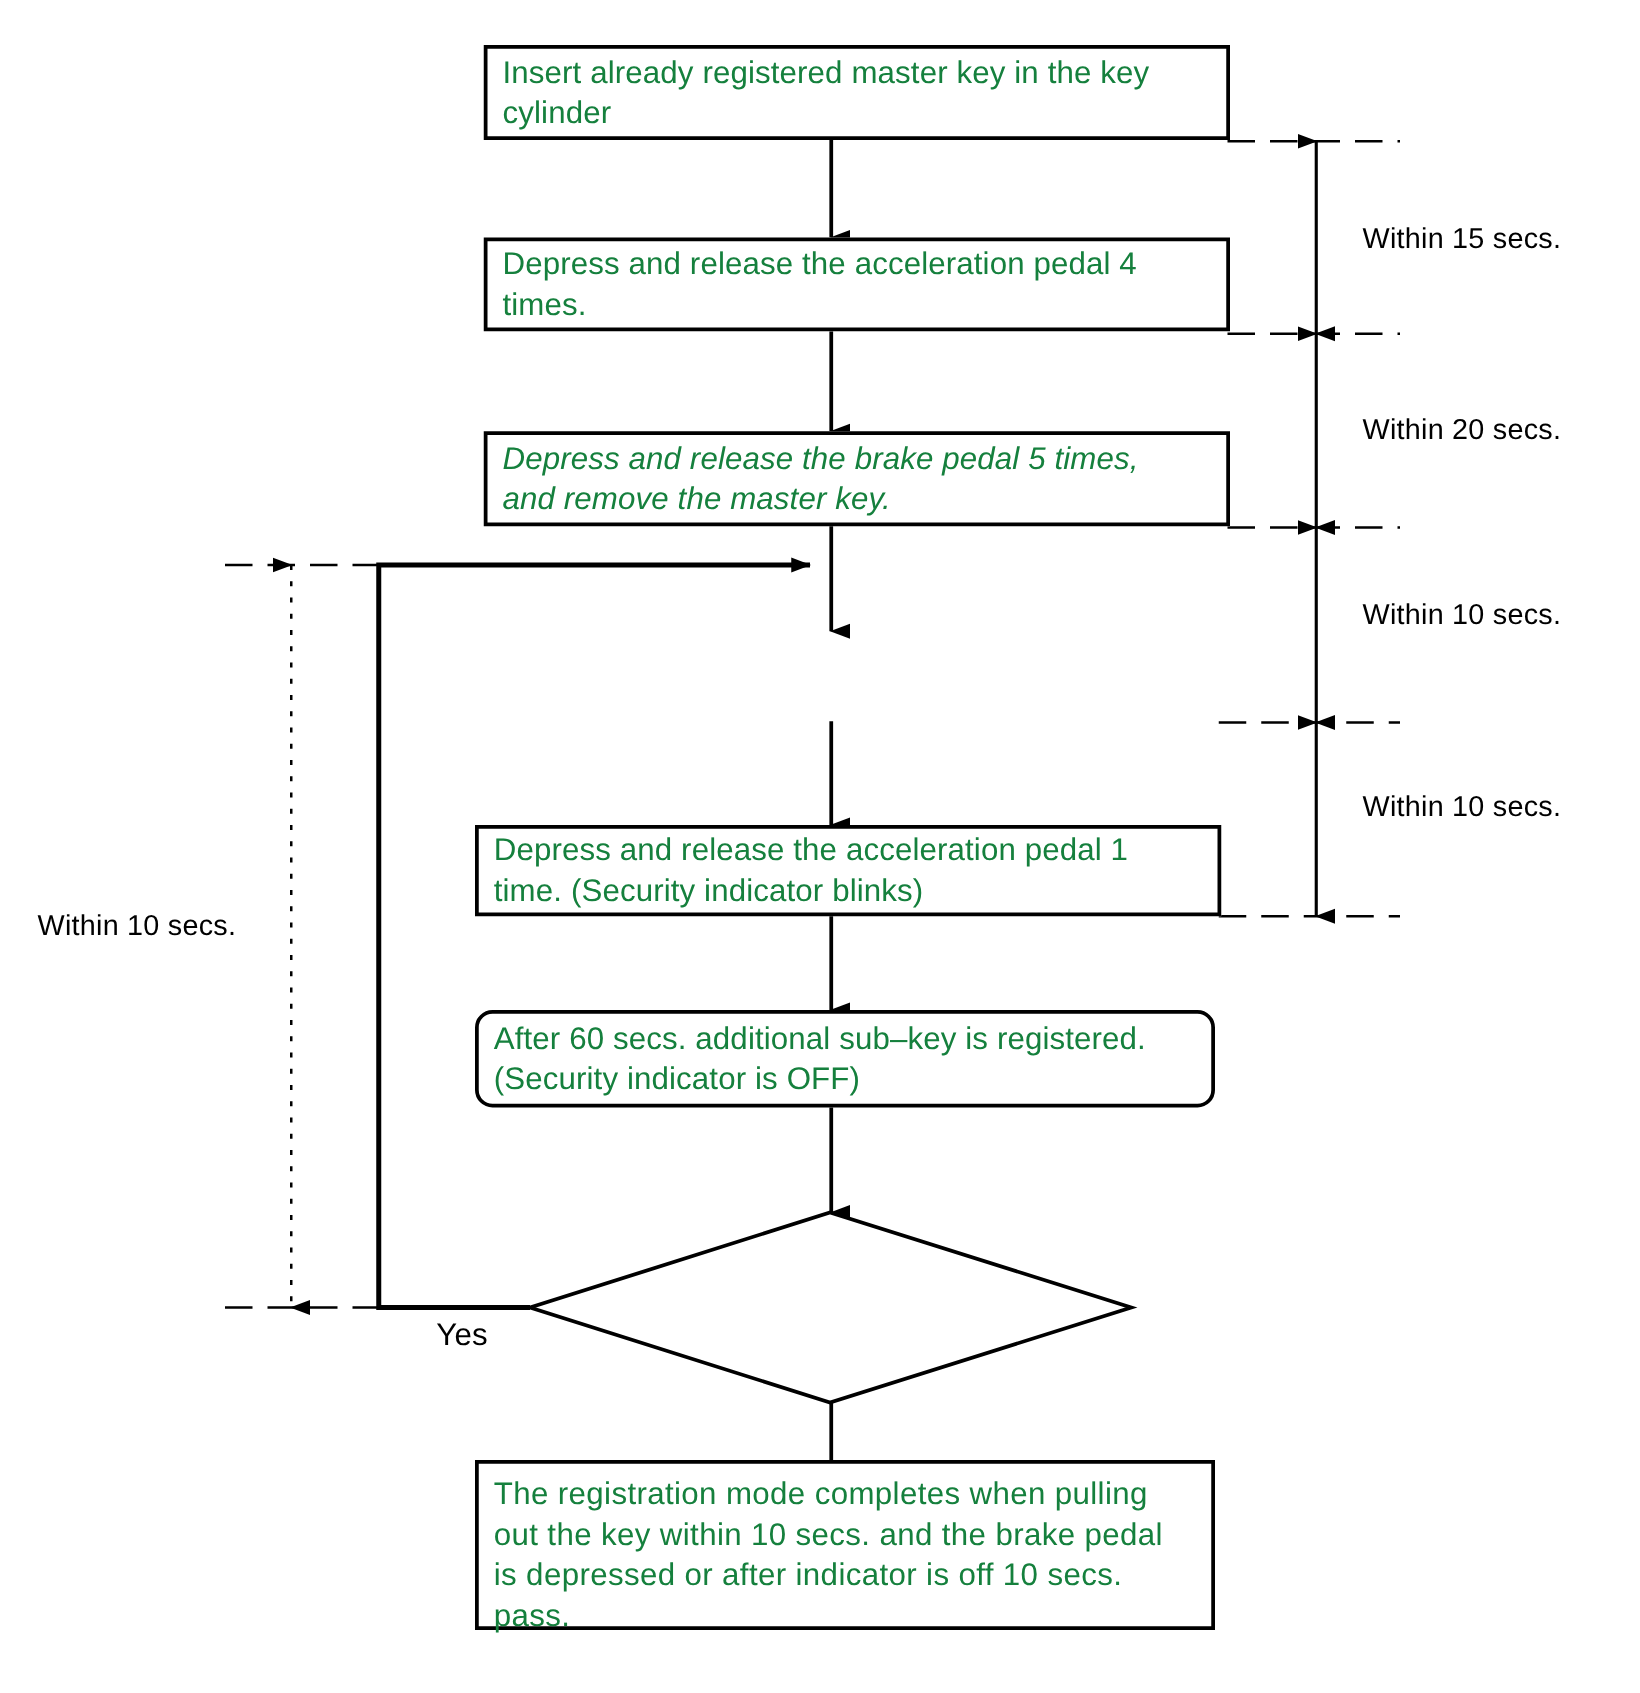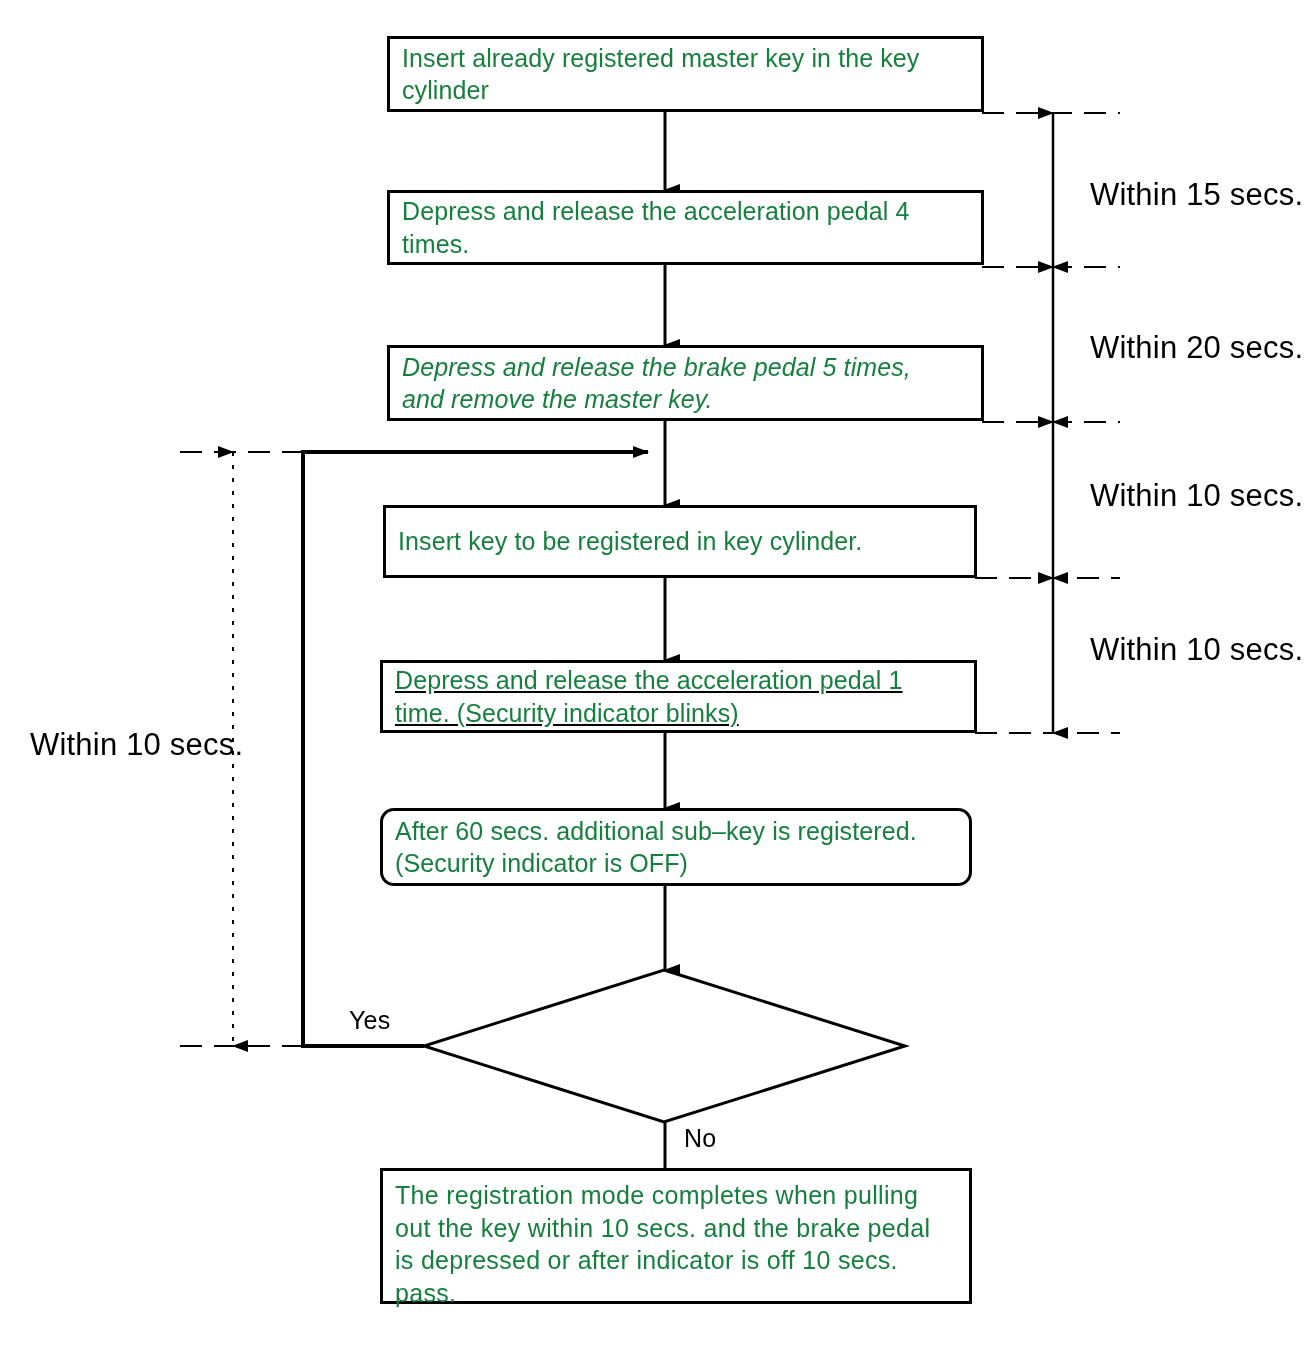"Within 15 secs." .timing-label { font-size: 31px -> 23px }
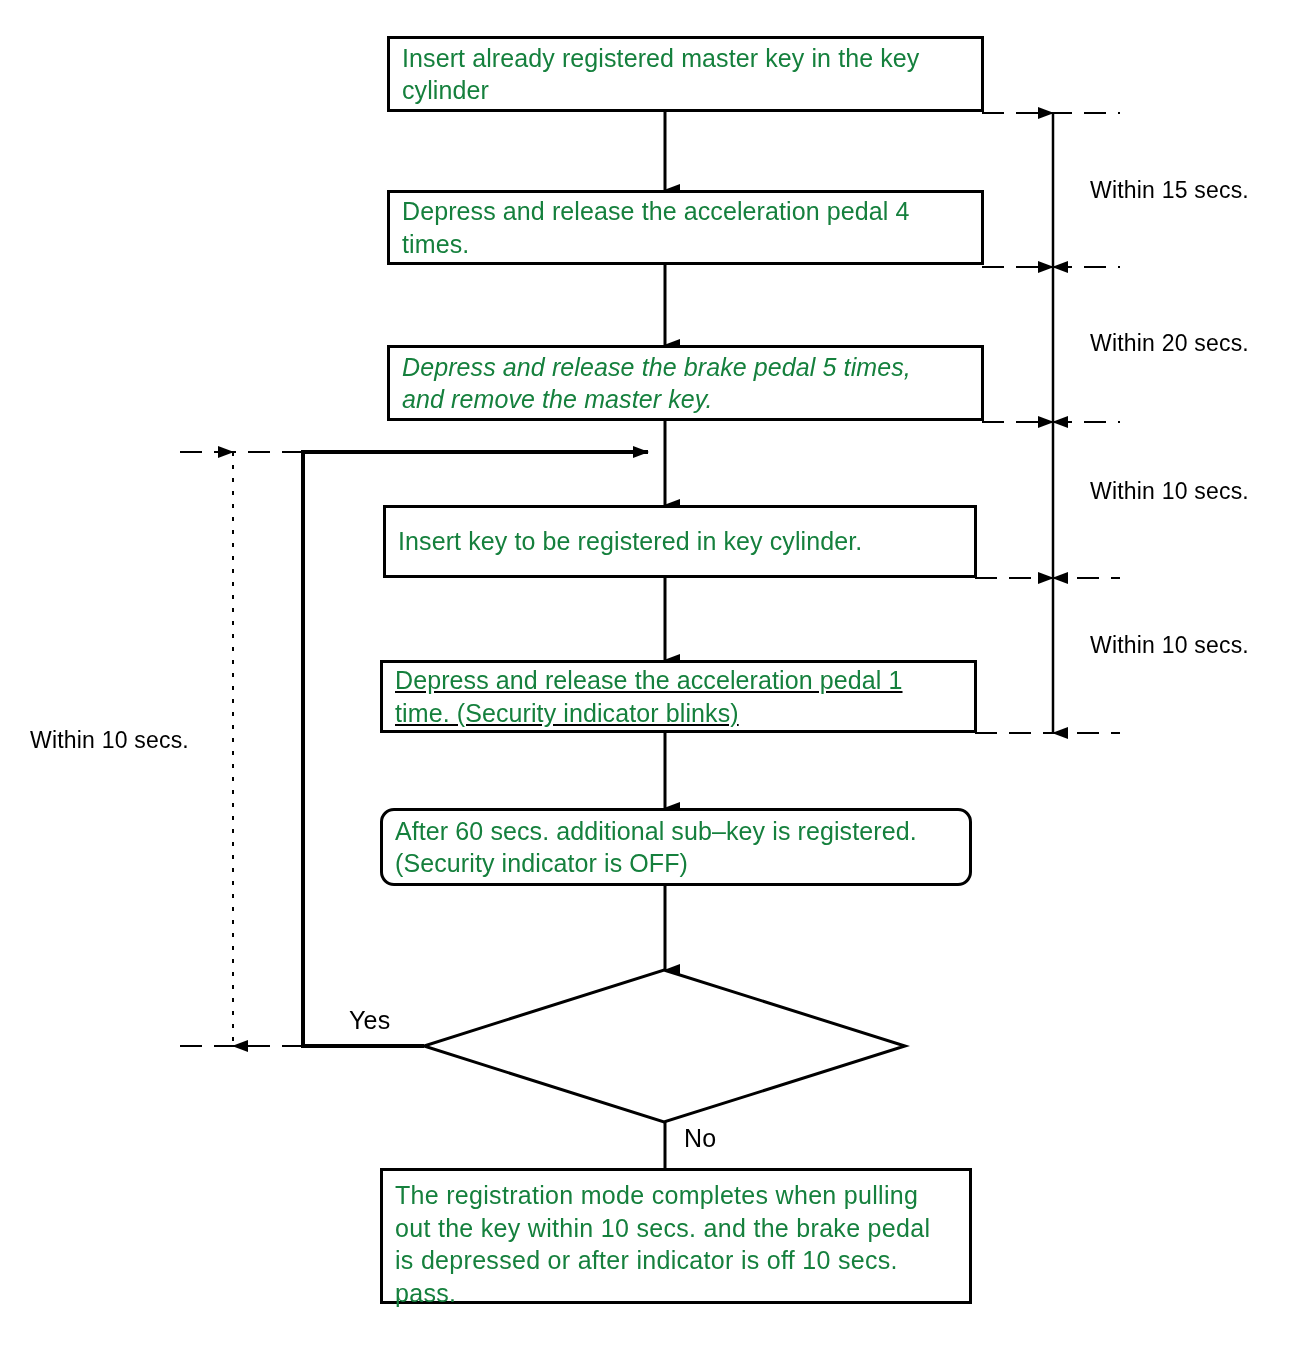"Insert key to be registered" div.proc-box { html: <div> <div>Insert key to be registered in key cylinder.</div> </div> -> none }
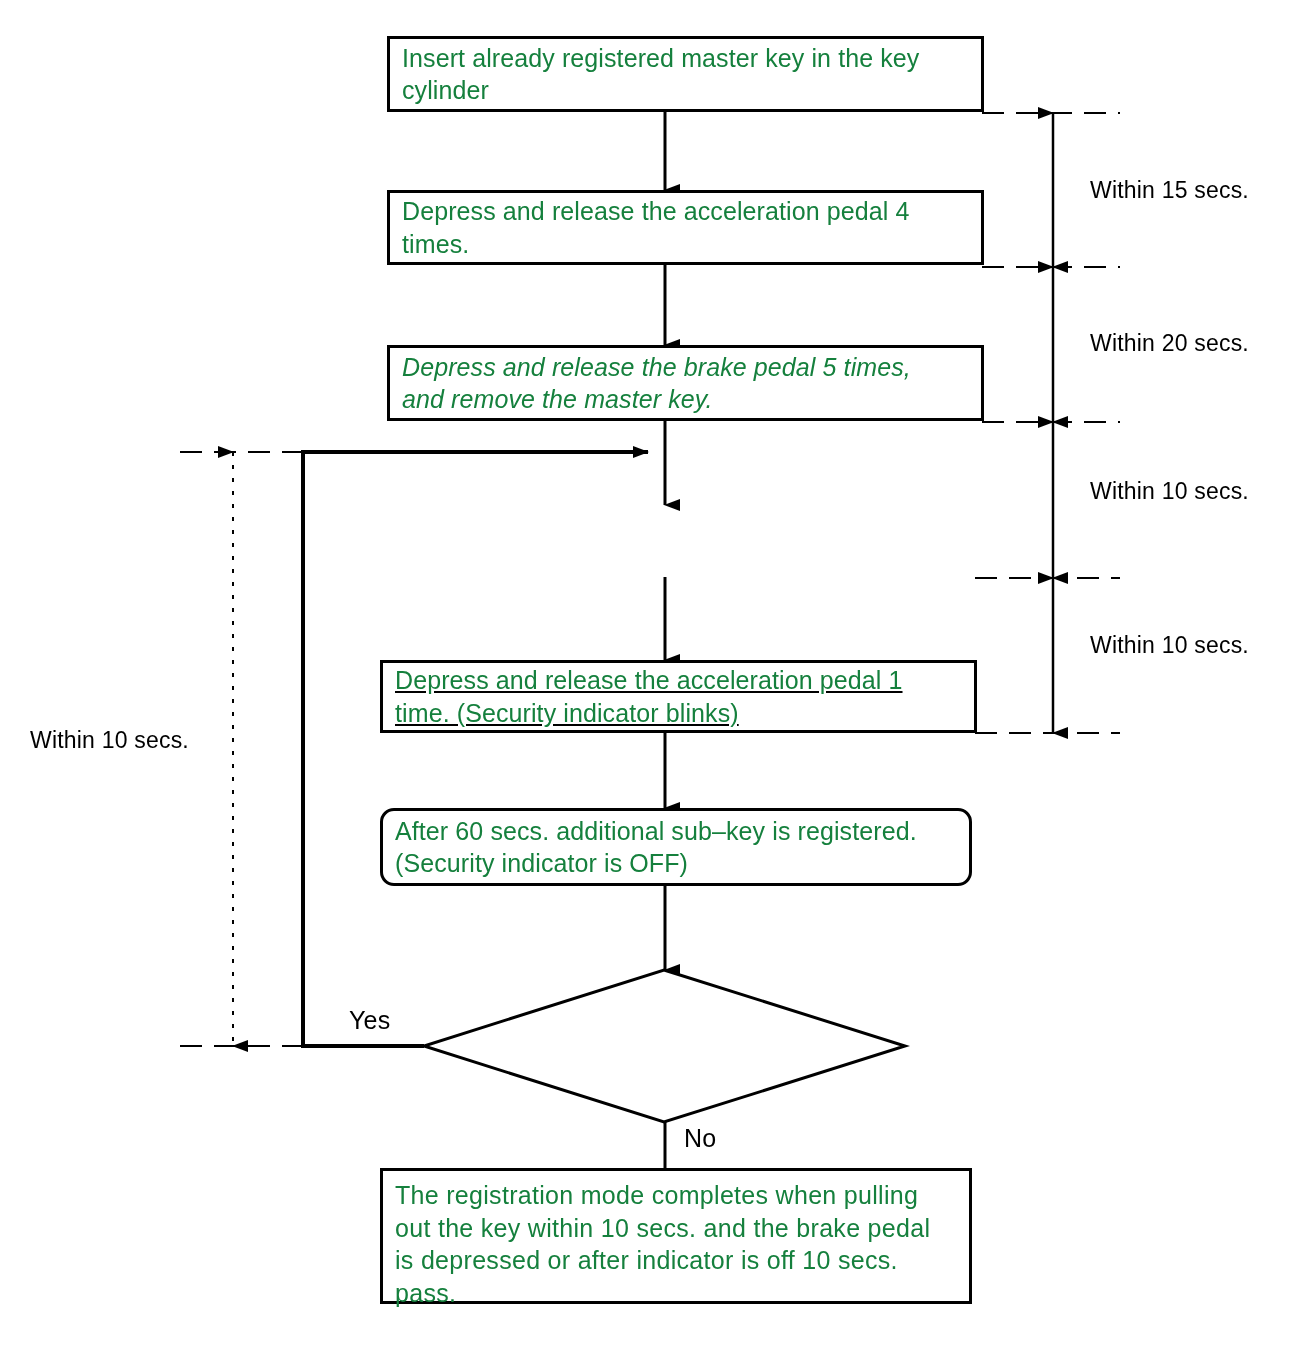"Depress and release the acceleration pedal 1" div.proc-box { text-decoration: underline -> none }
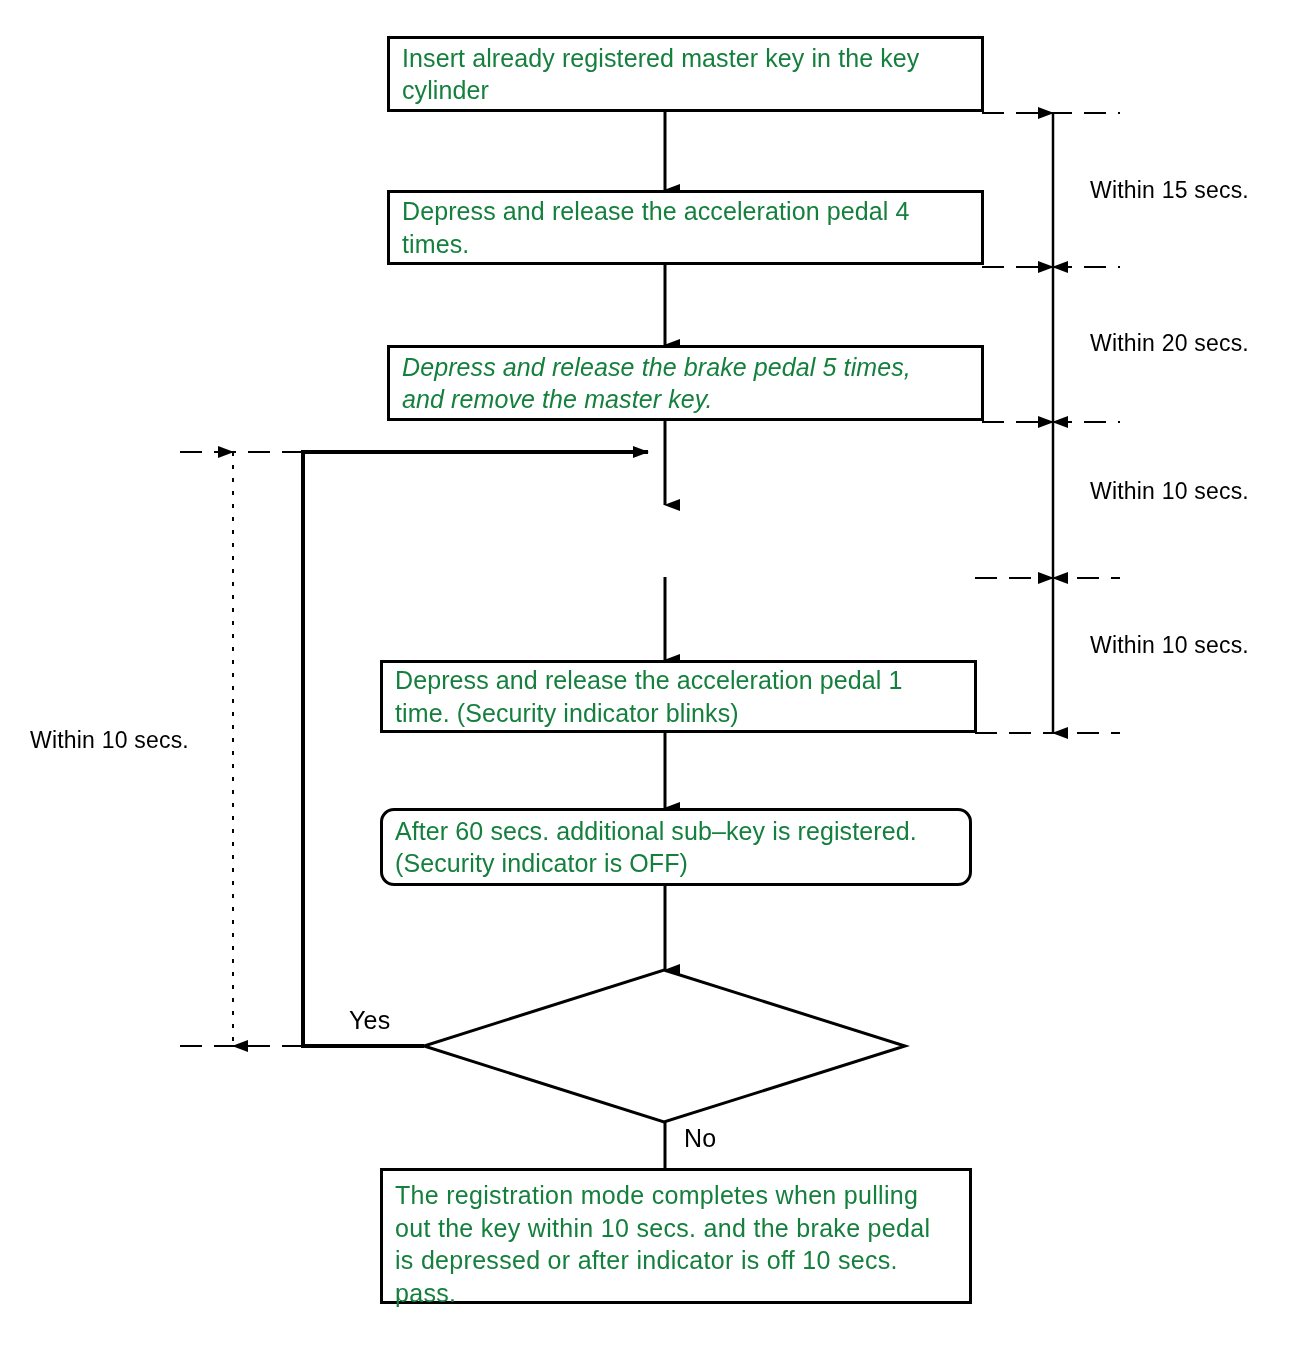"Yes" .edge-label { margin-top: none -> 48px }
